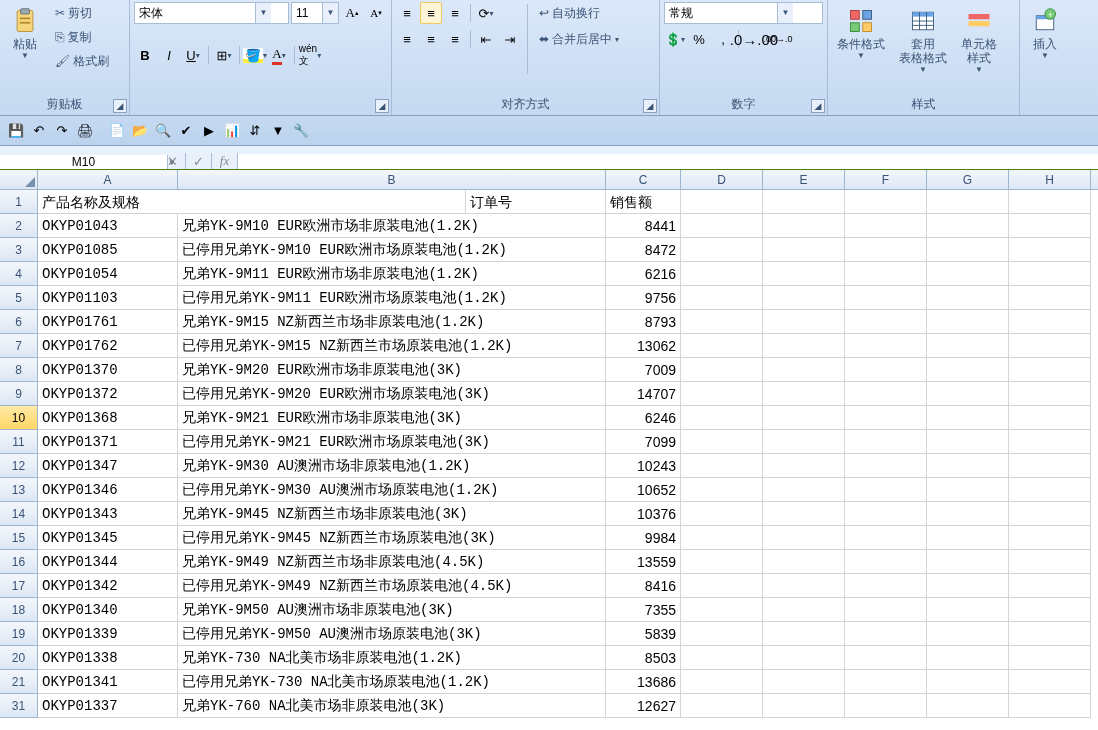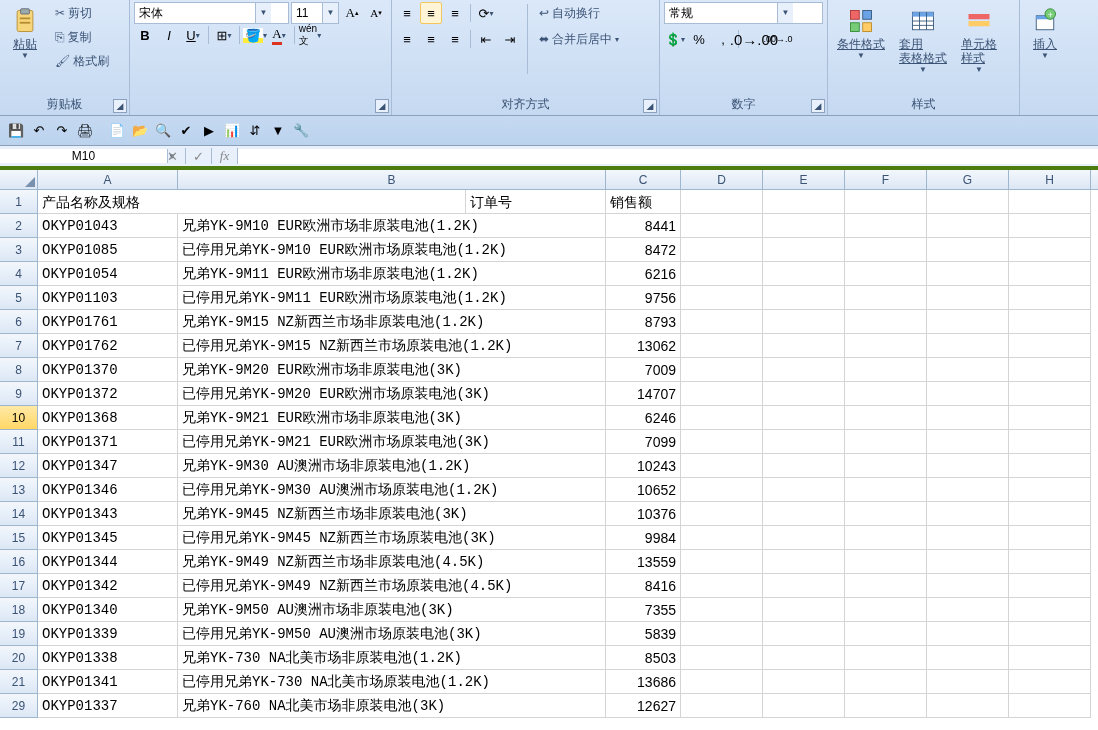"宋体" div.col-stack { gap: 0 -> 20px }
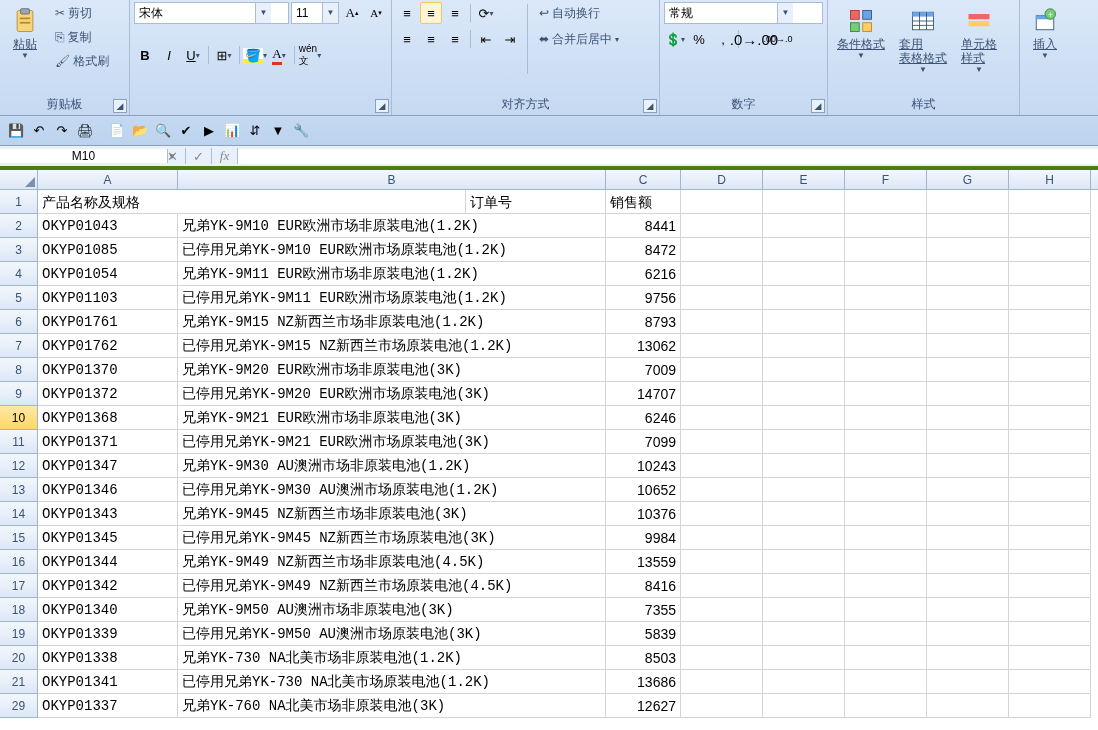"粘贴" .big-btn-label { text-align: left -> center; text-decoration: underline -> none }
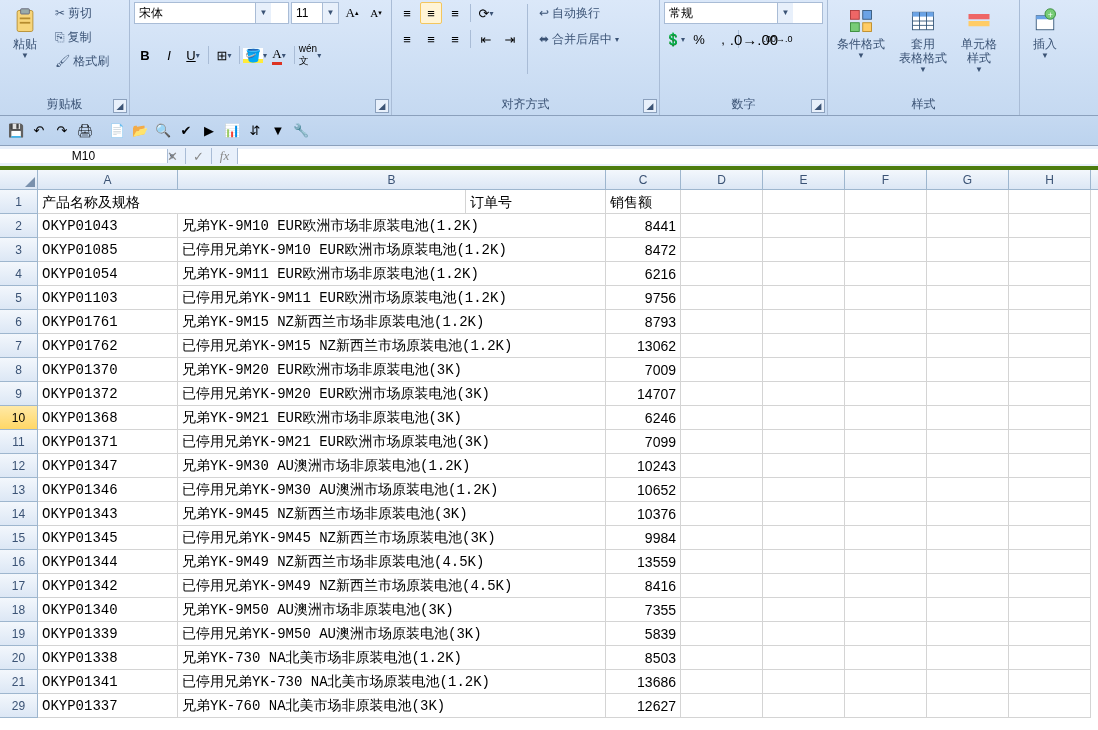"M10" .formula-bar { align-items: center -> flex-end; border-bottom: 4px solid #4d7c0f -> 1px solid #4d7c0f }
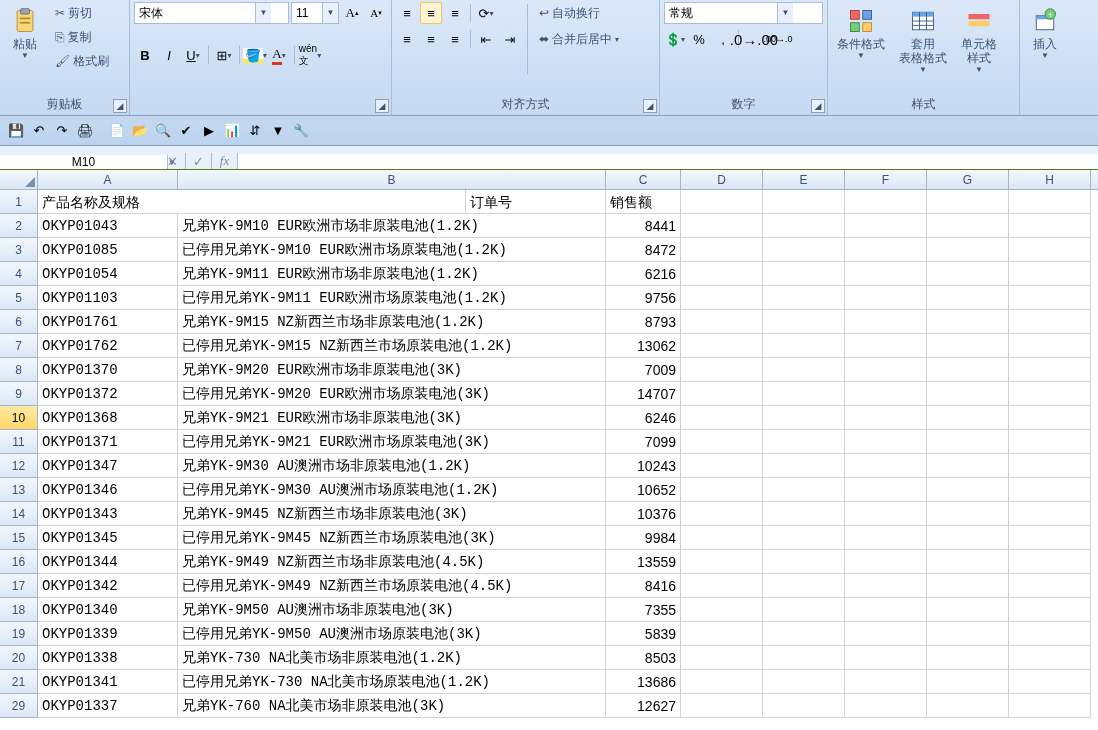"29" div.row-h { text: 29 -> 31 }
